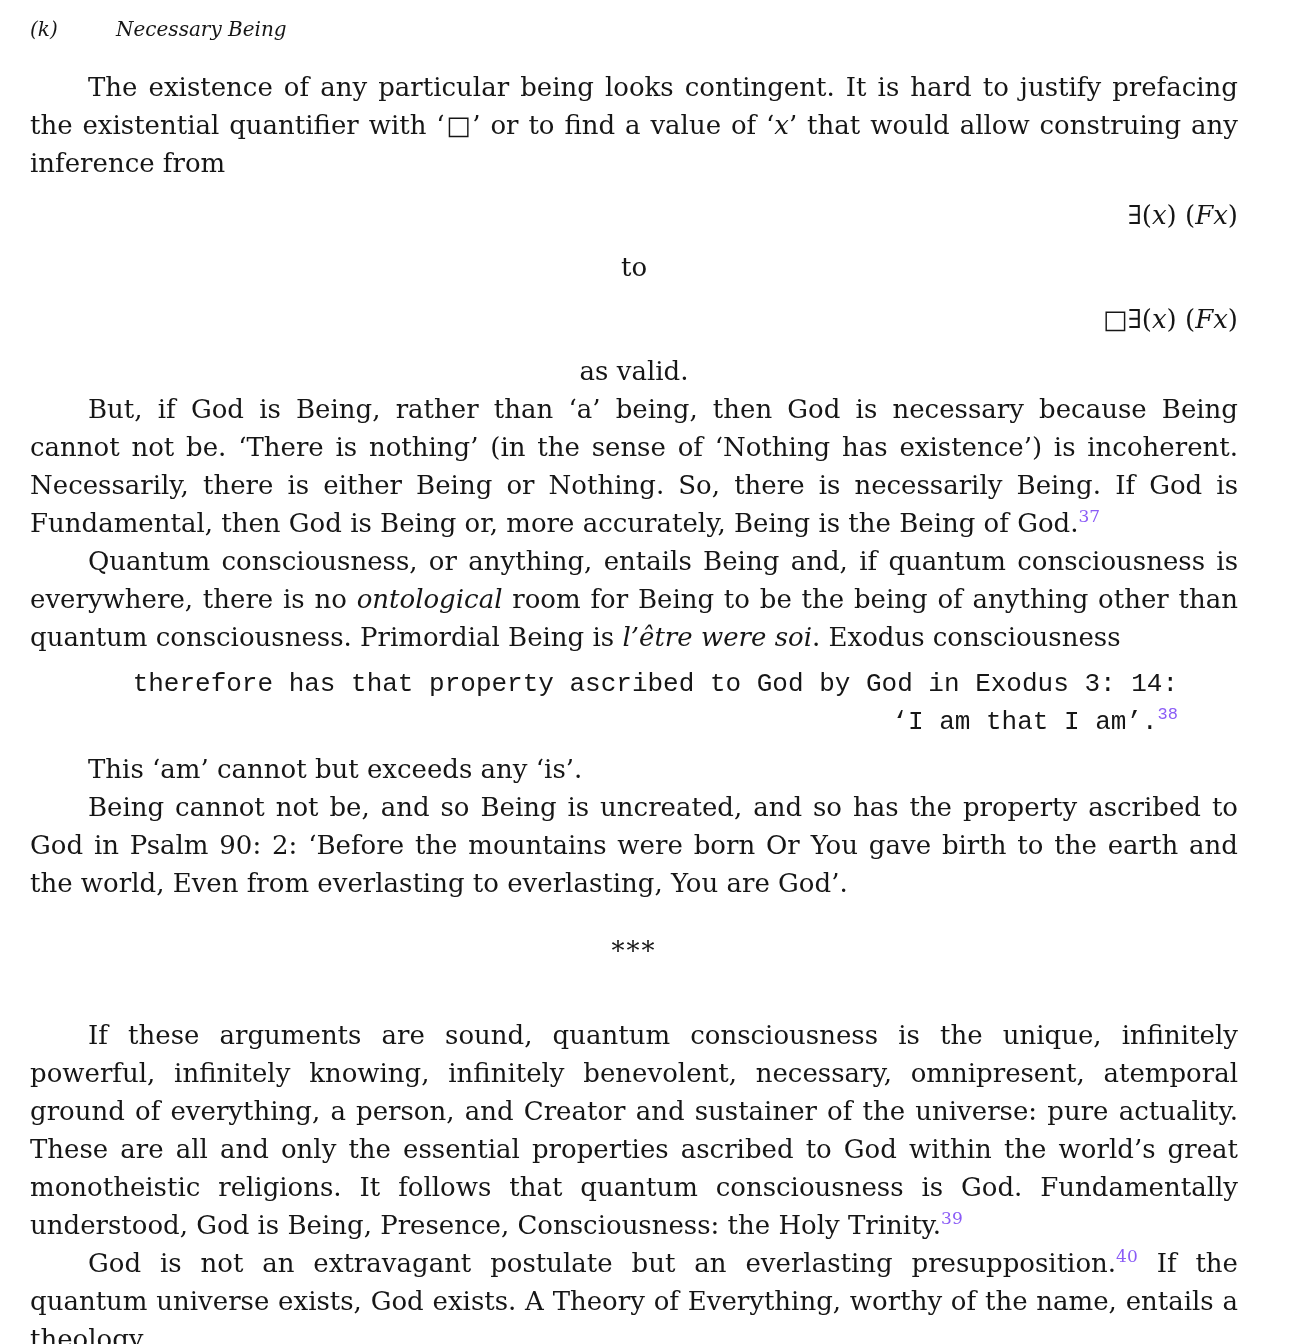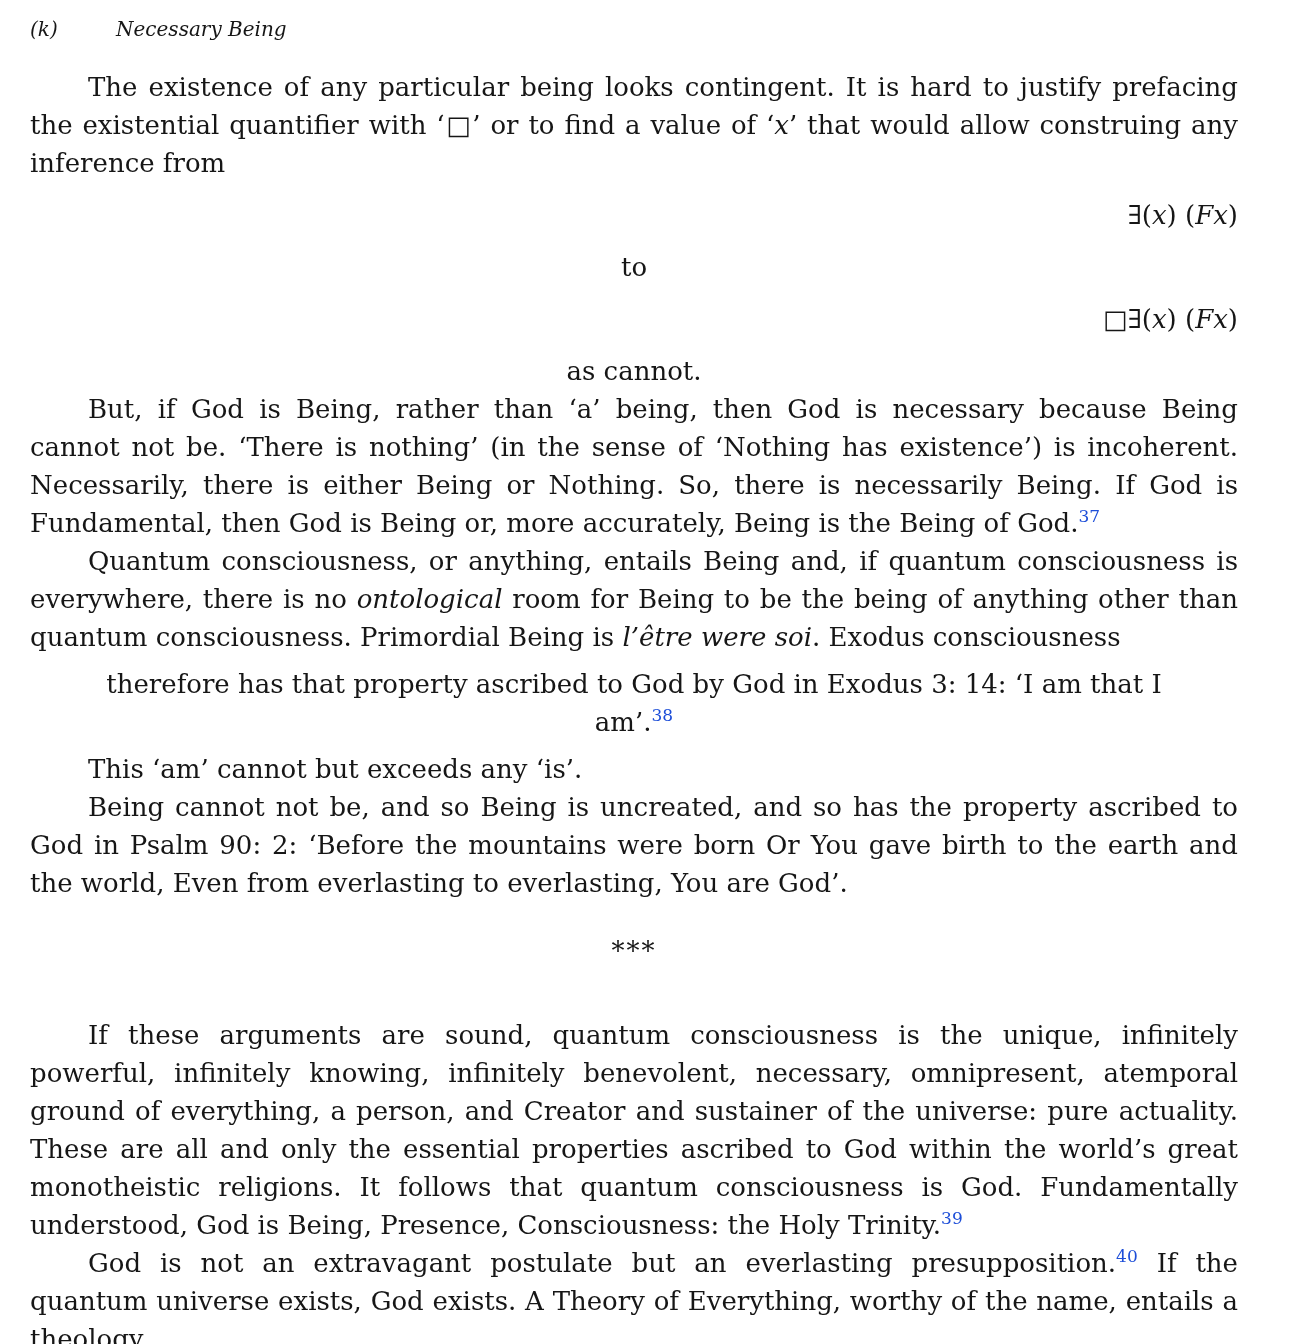"as cannot." span { text: cannot -> valid }
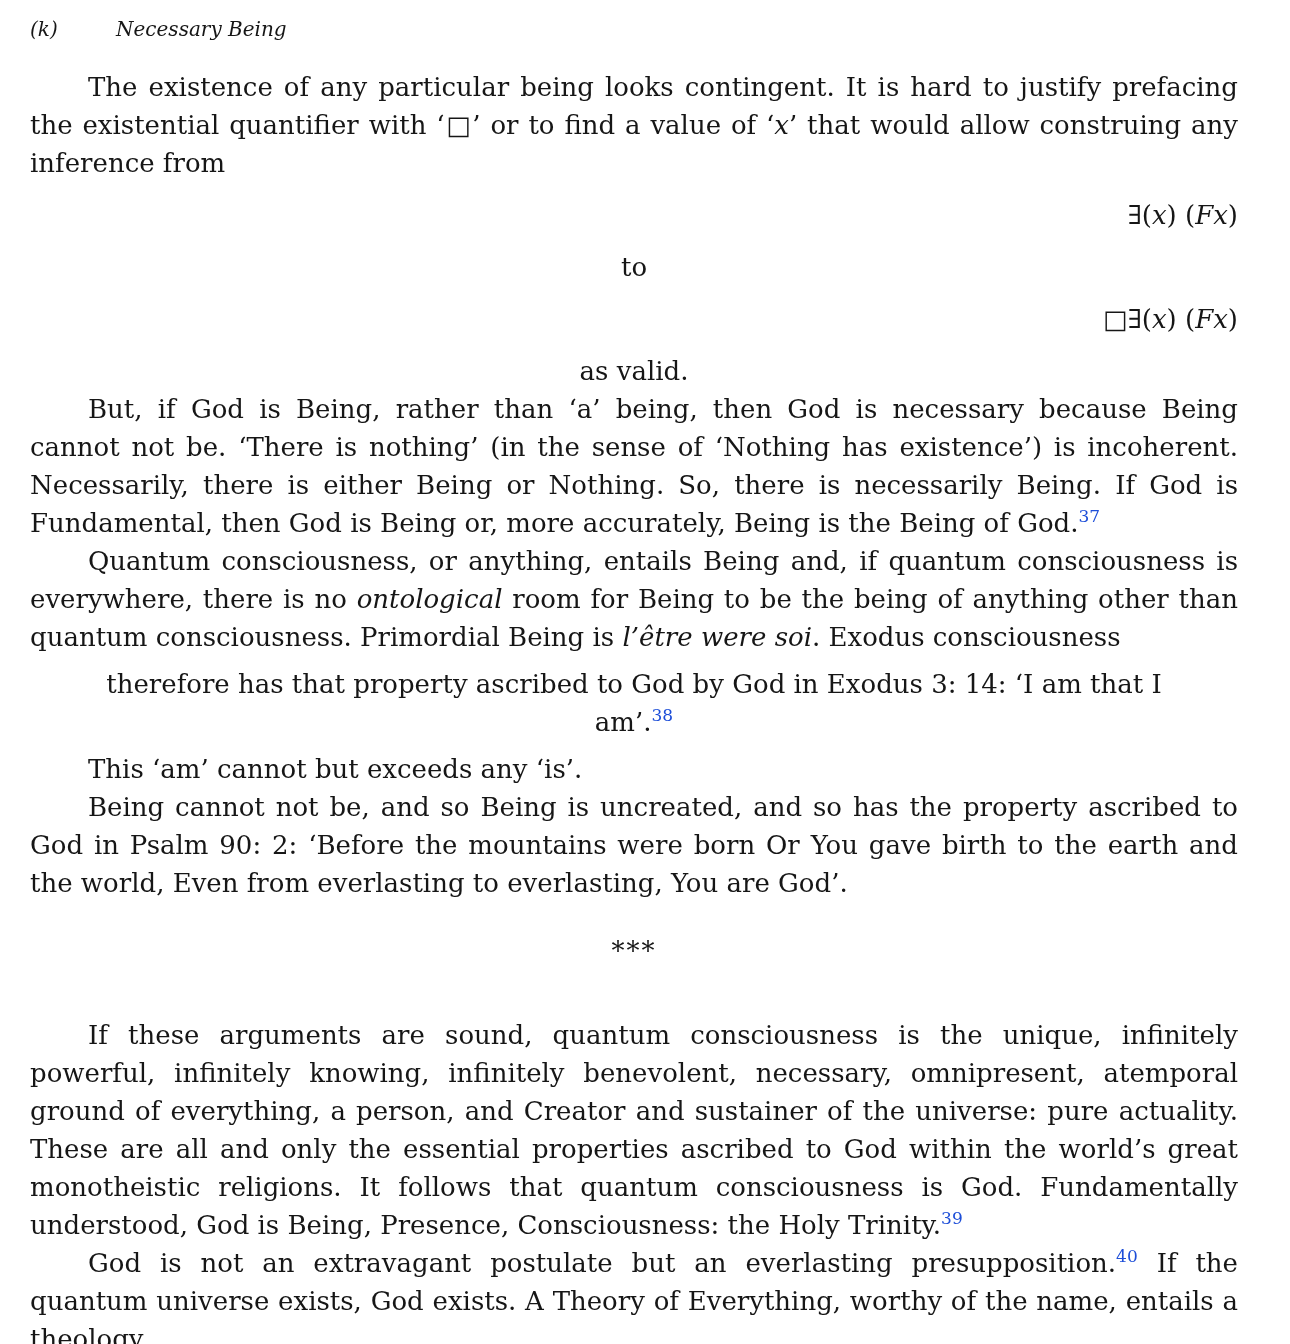"37" .sup { color: #1d4ed8 -> #8b5cf6 }
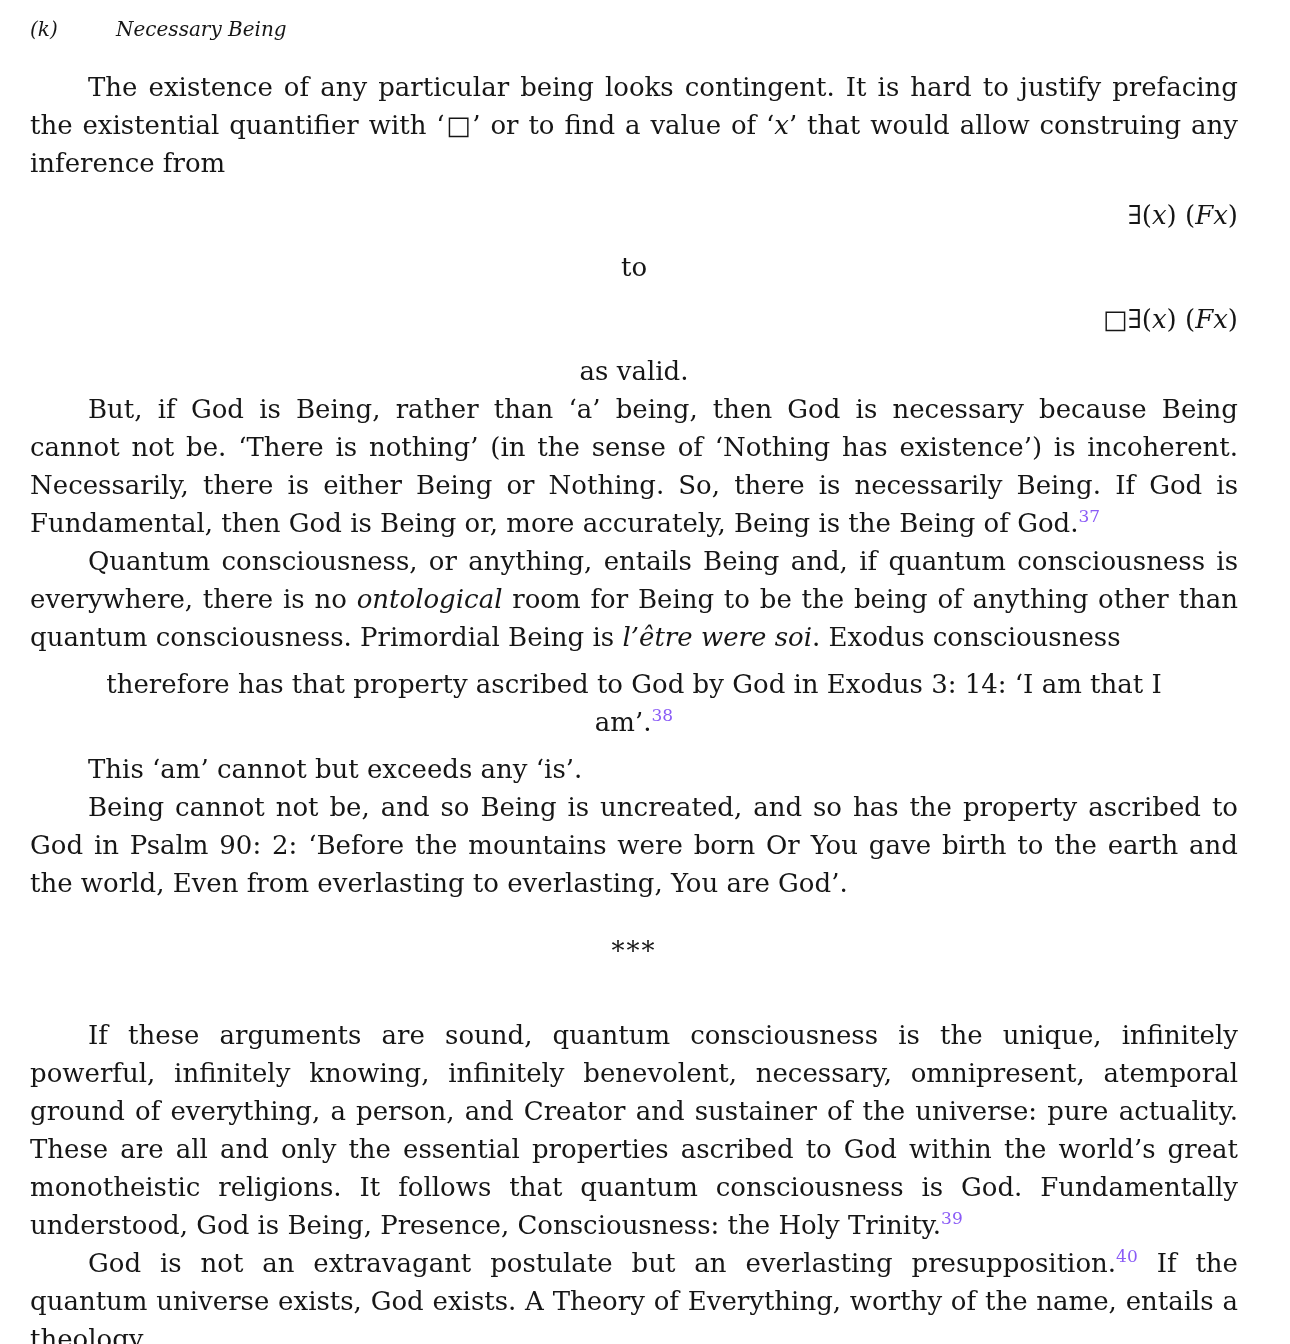"therefore has that property ascribed" .quote-block { font-family: none -> Liberation Mono, monospace; text-align: center -> right }
